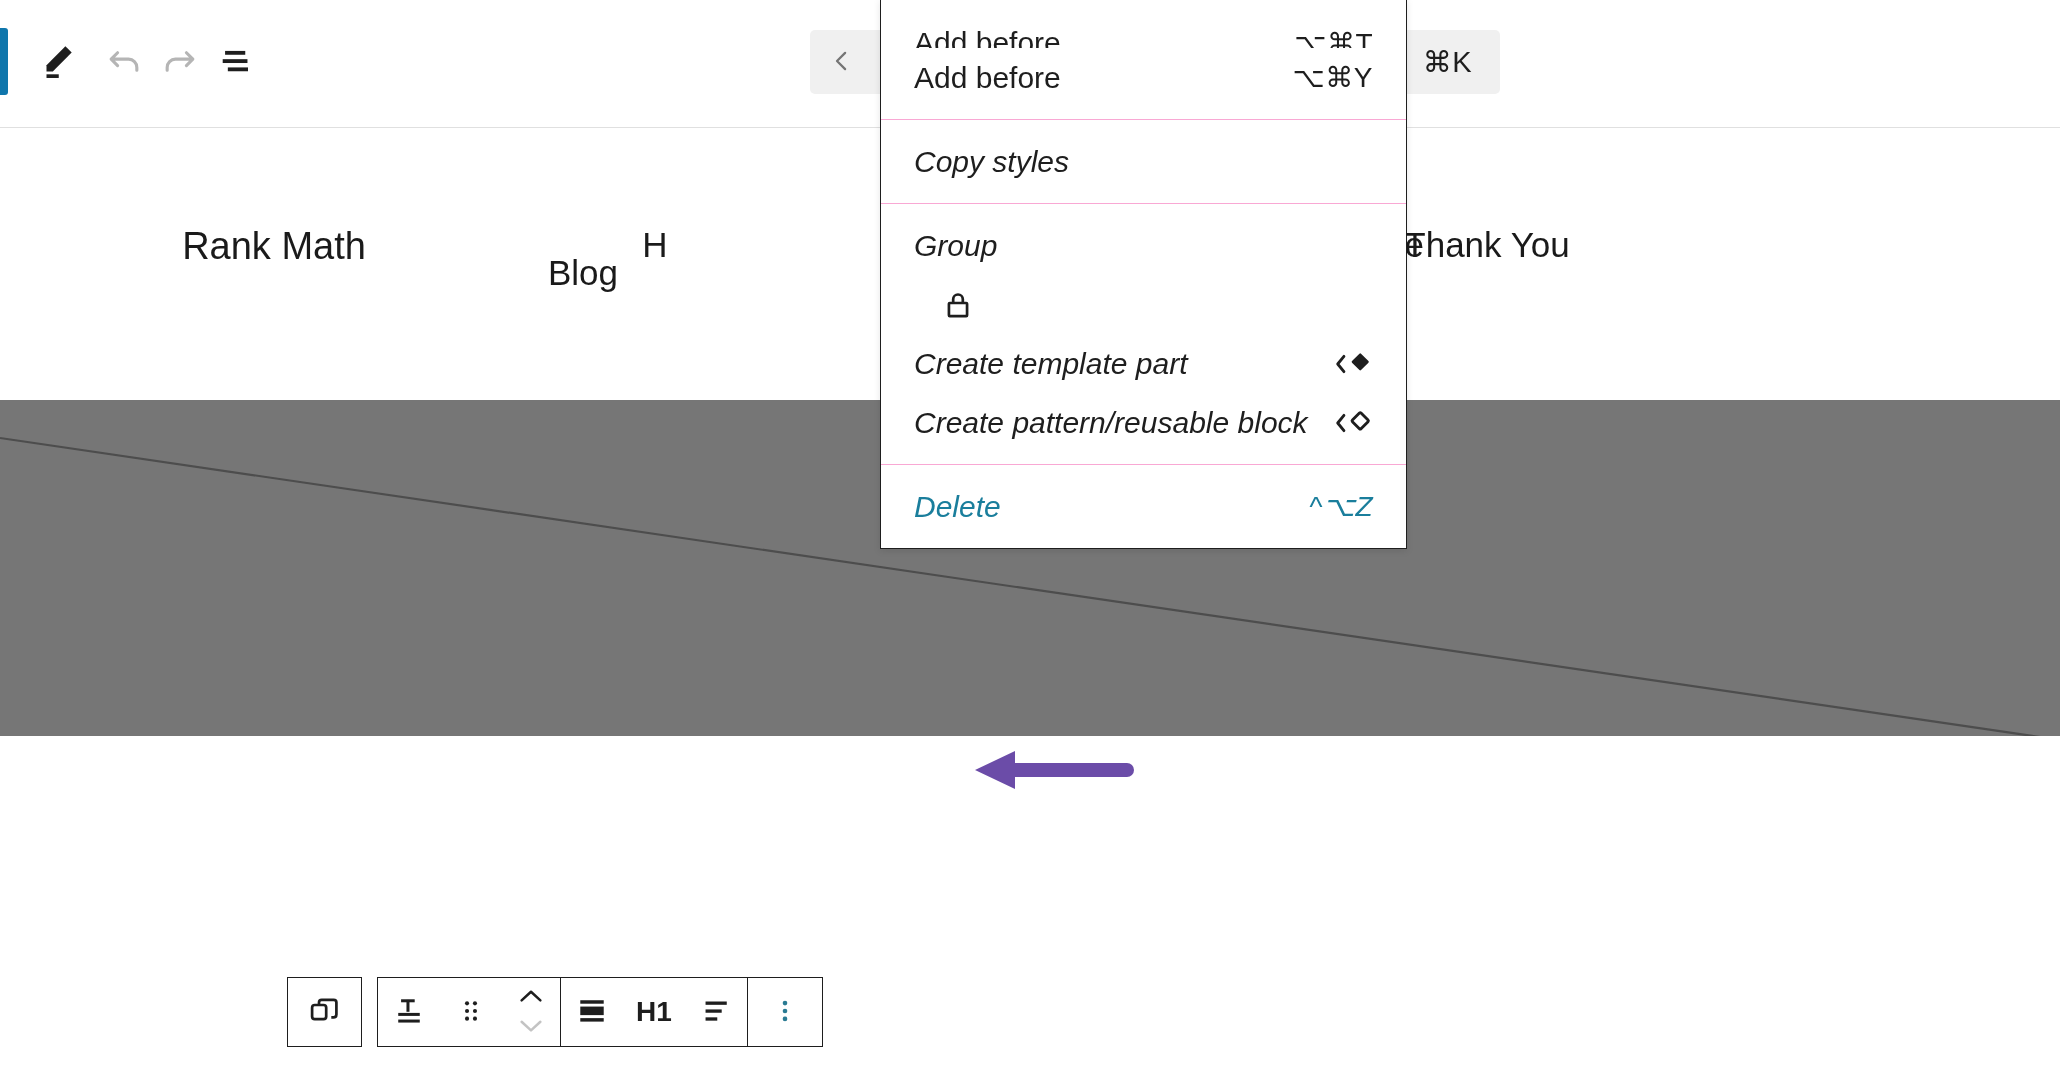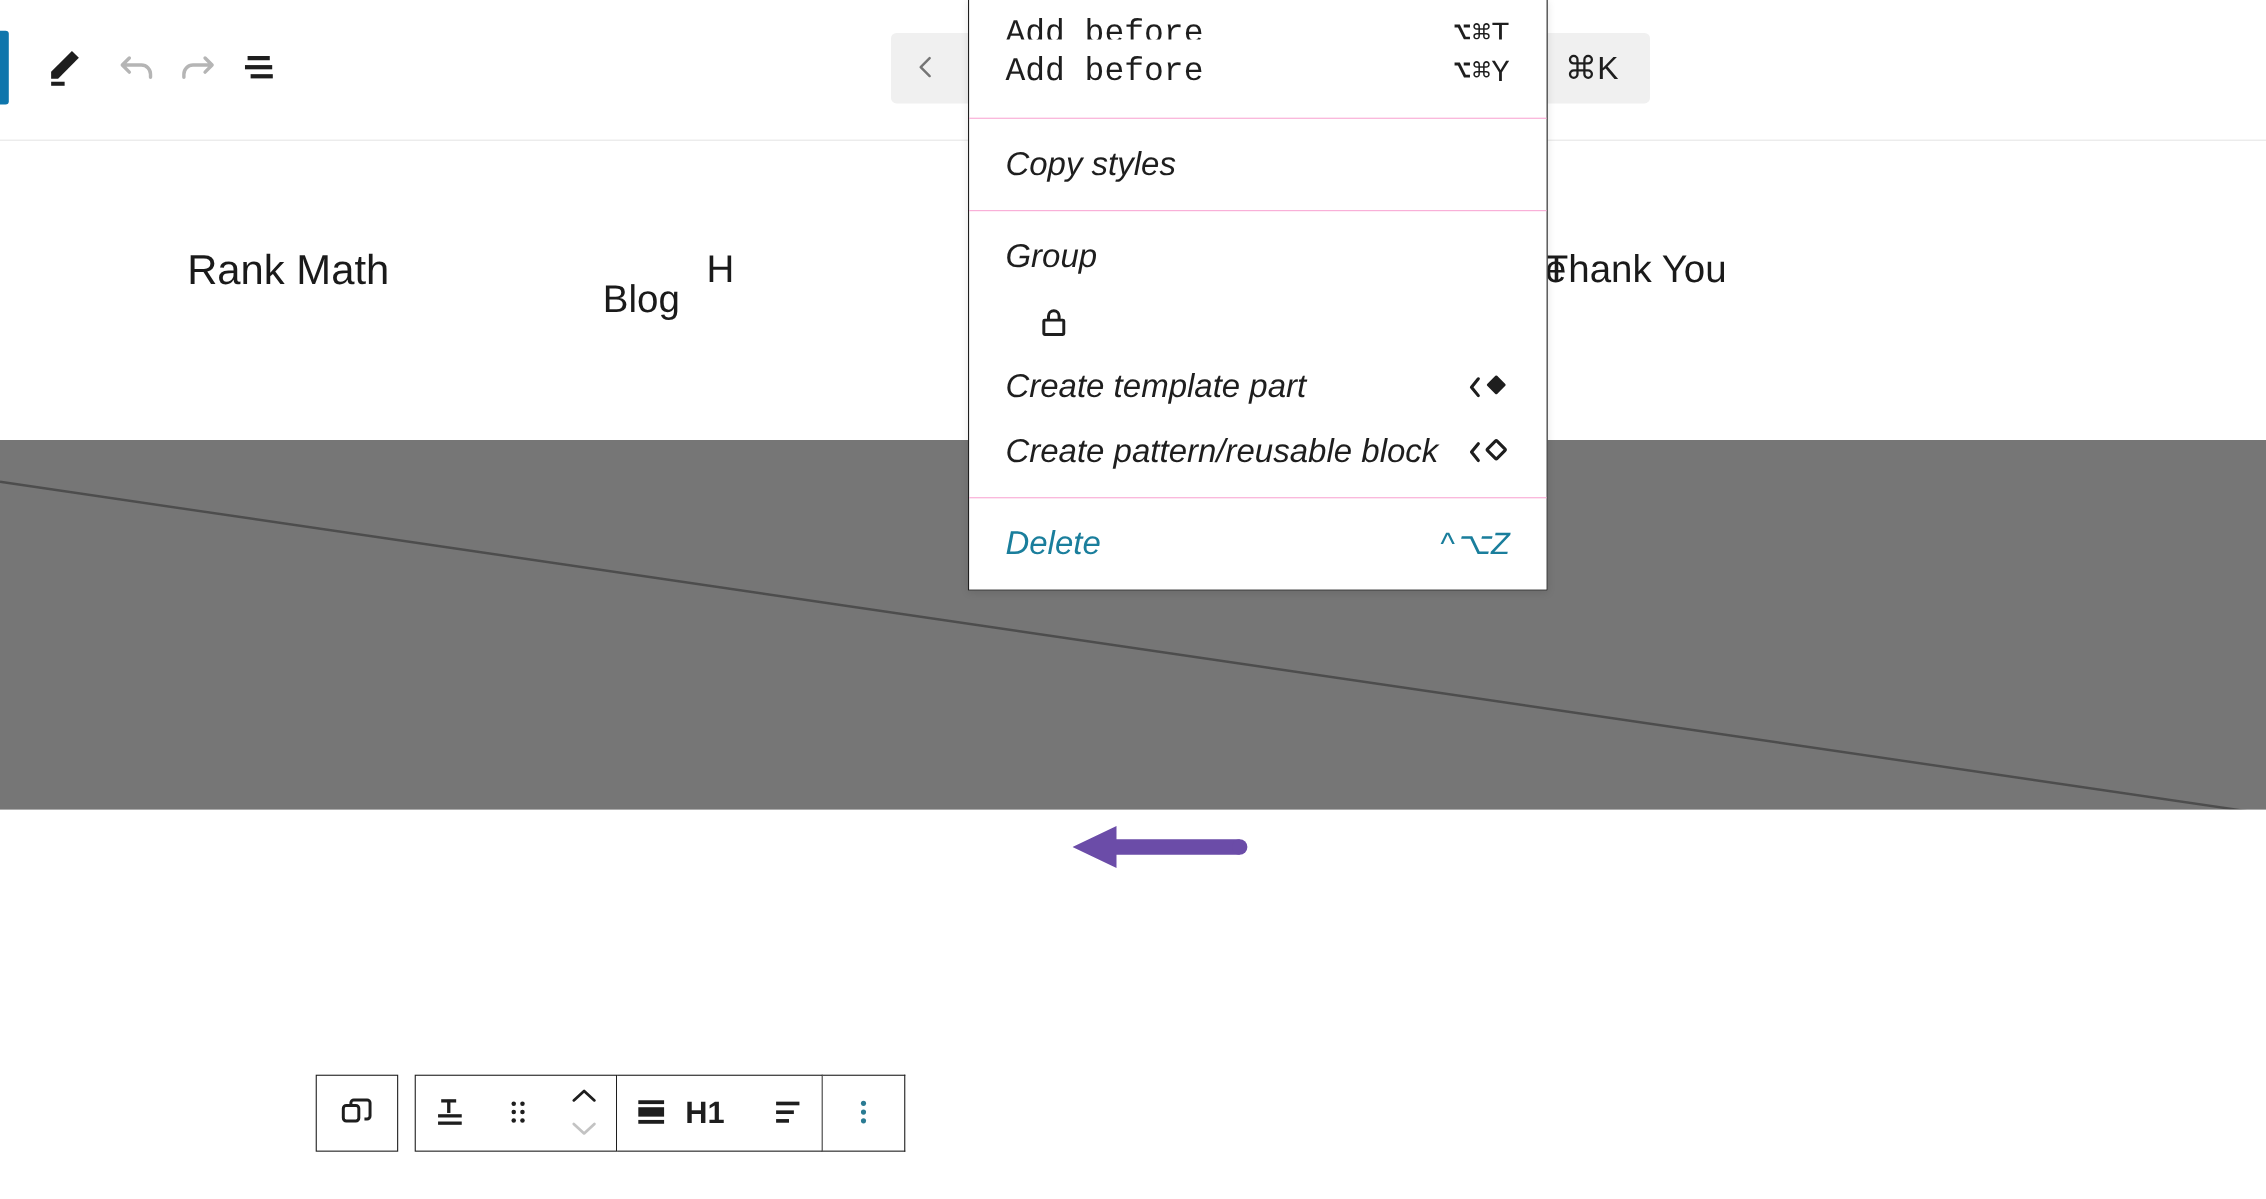"Add before" #menu-section-add { font-family: Liberation Mono, monospace -> none; padding-top: 0 -> 12px }
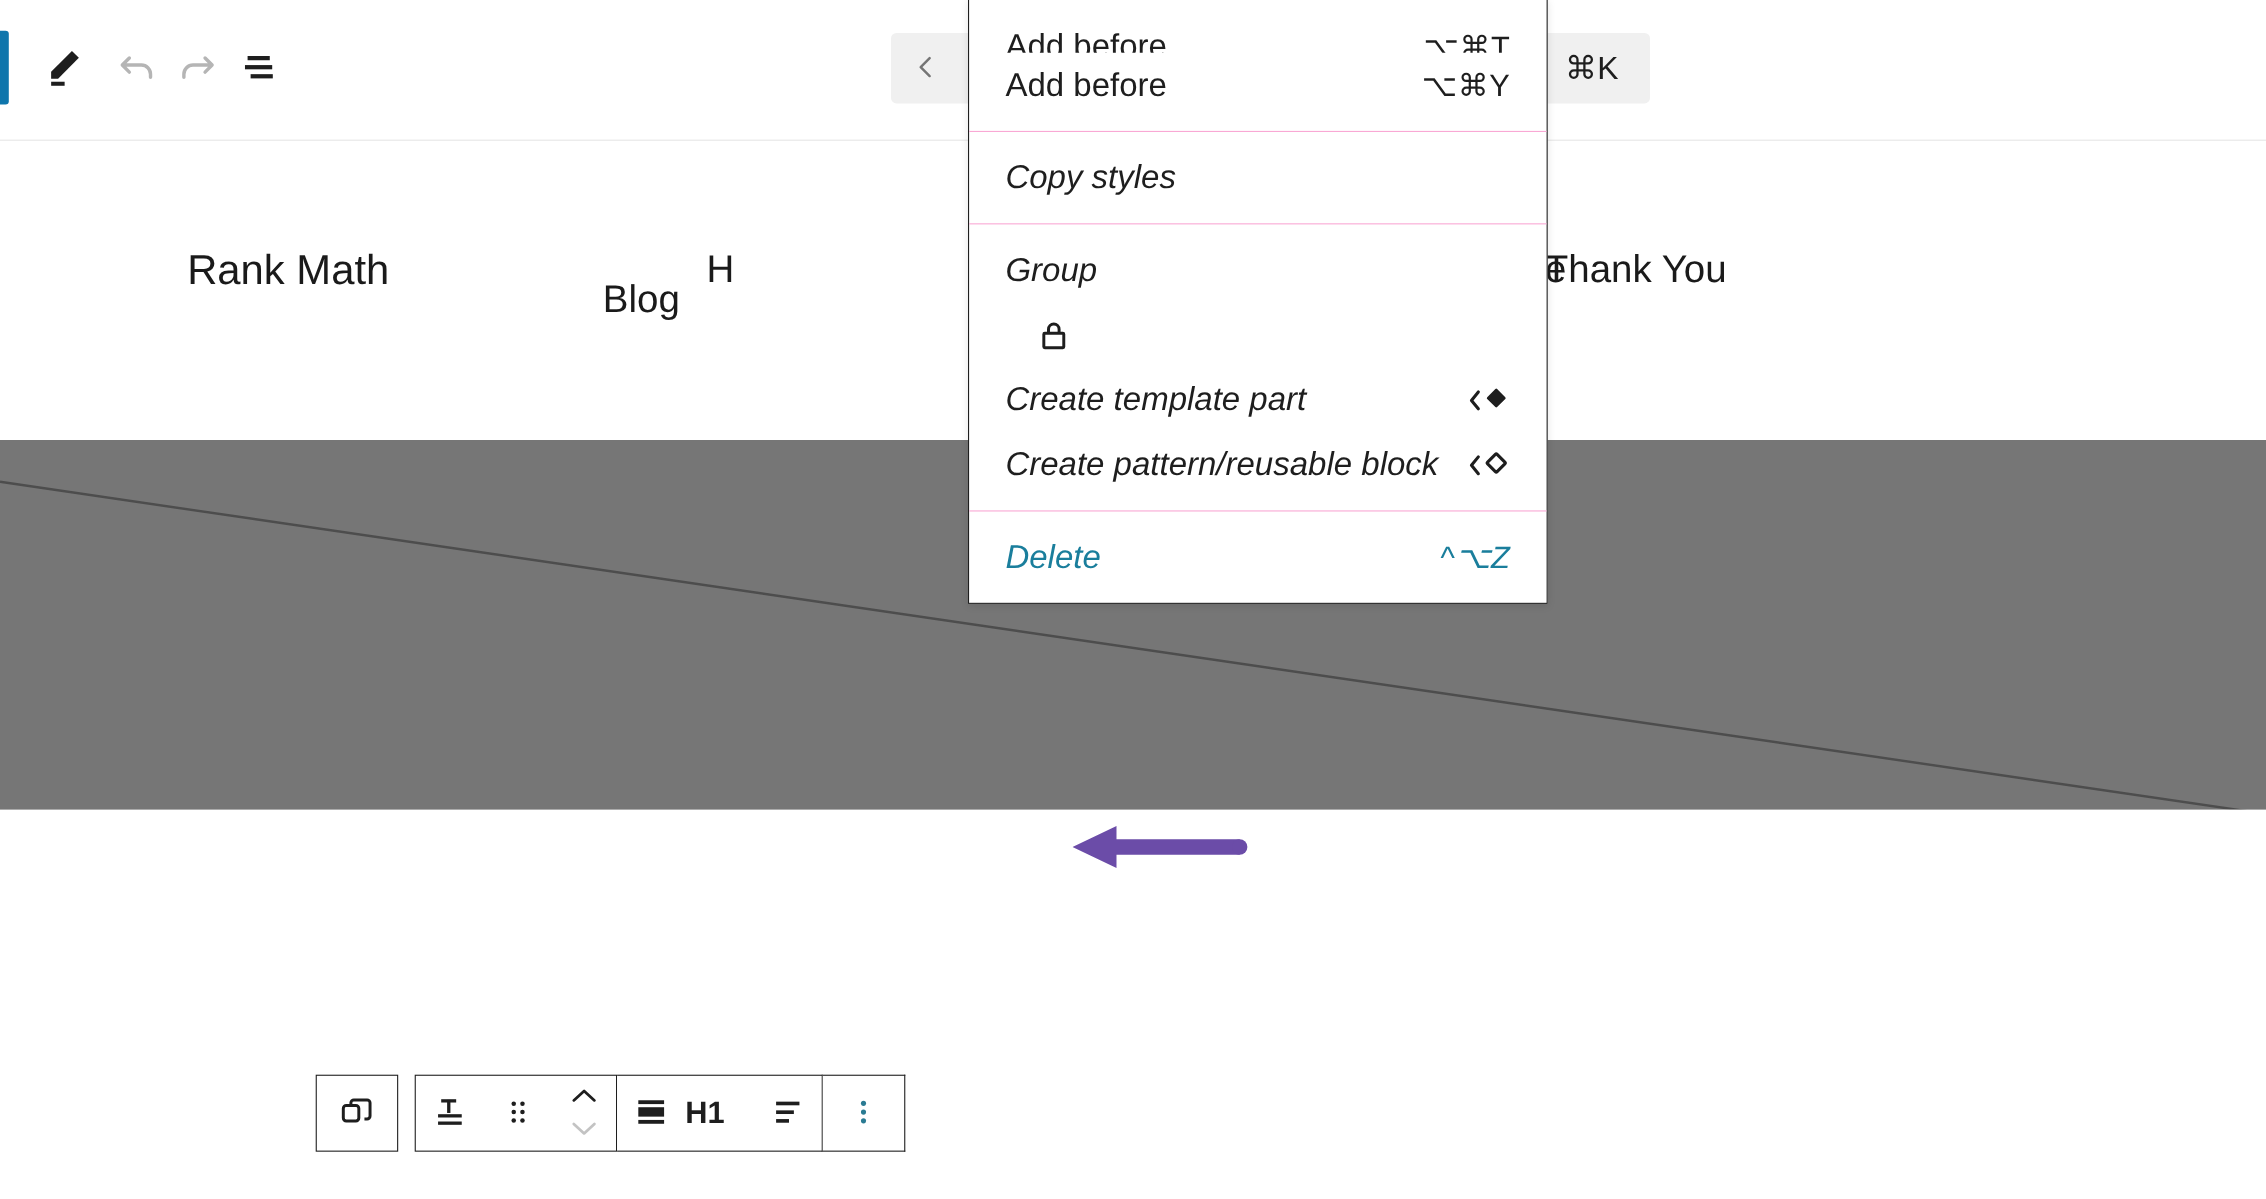"Rank Math" #site-title { left: 262px -> 274px }
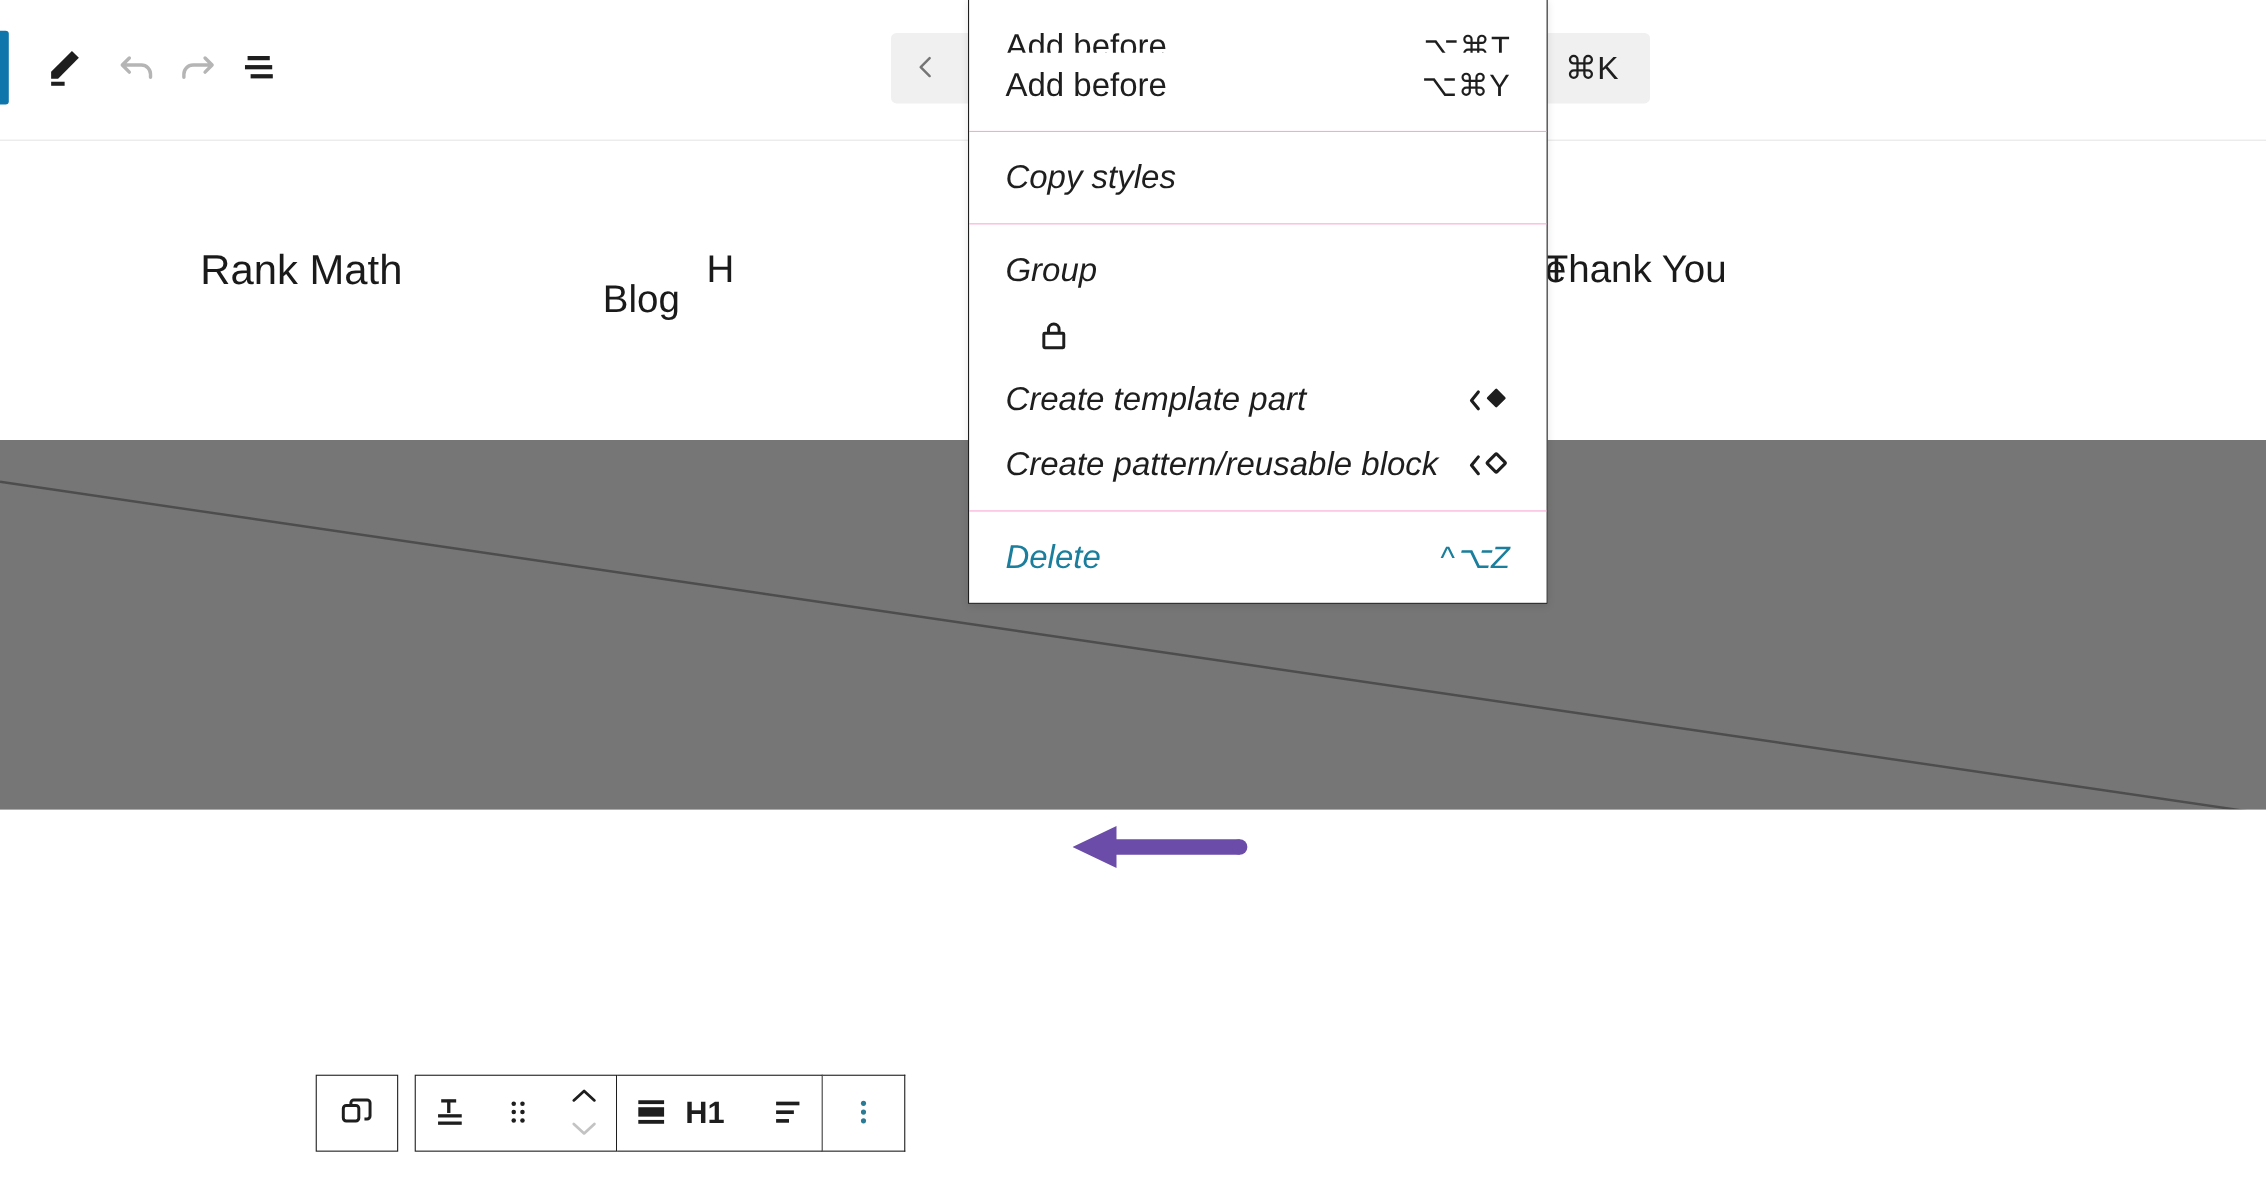"H1" #bt-heading-label { text-align: none -> center }
